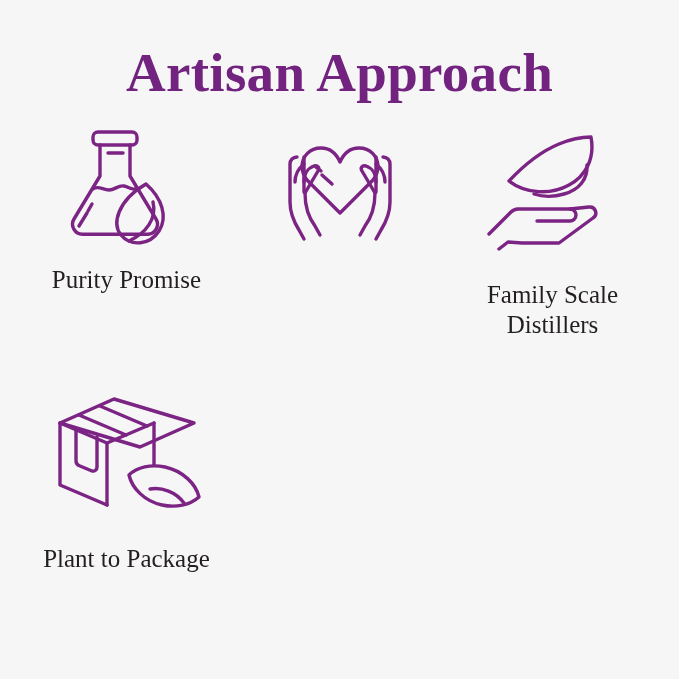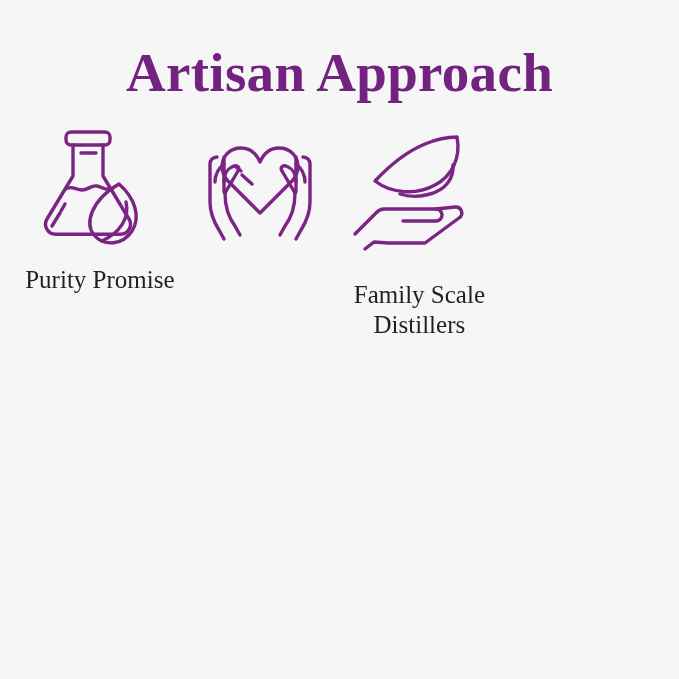"Purity Promise" .feature-grid { grid-template-columns: 1fr 1fr 1fr 1fr -> 1fr 1fr 1fr }
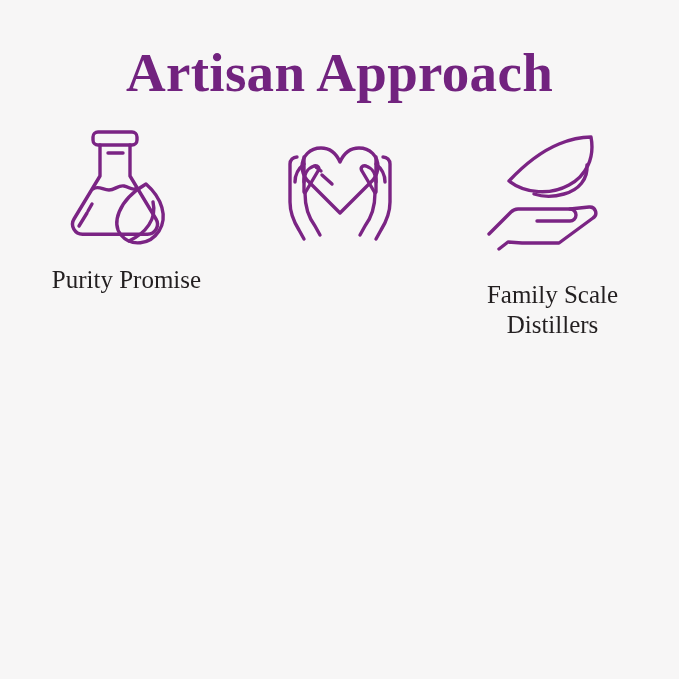"Plant to Package" div.feature-cell { html: none -> <div> <div> <svg> <path></path> <path></path> <path></path> <path></path> <path></path> <path></path> <path></path> <path></path> <path></path> <path></path> </svg> </div> <div>Plant to Package</div> </div> }
